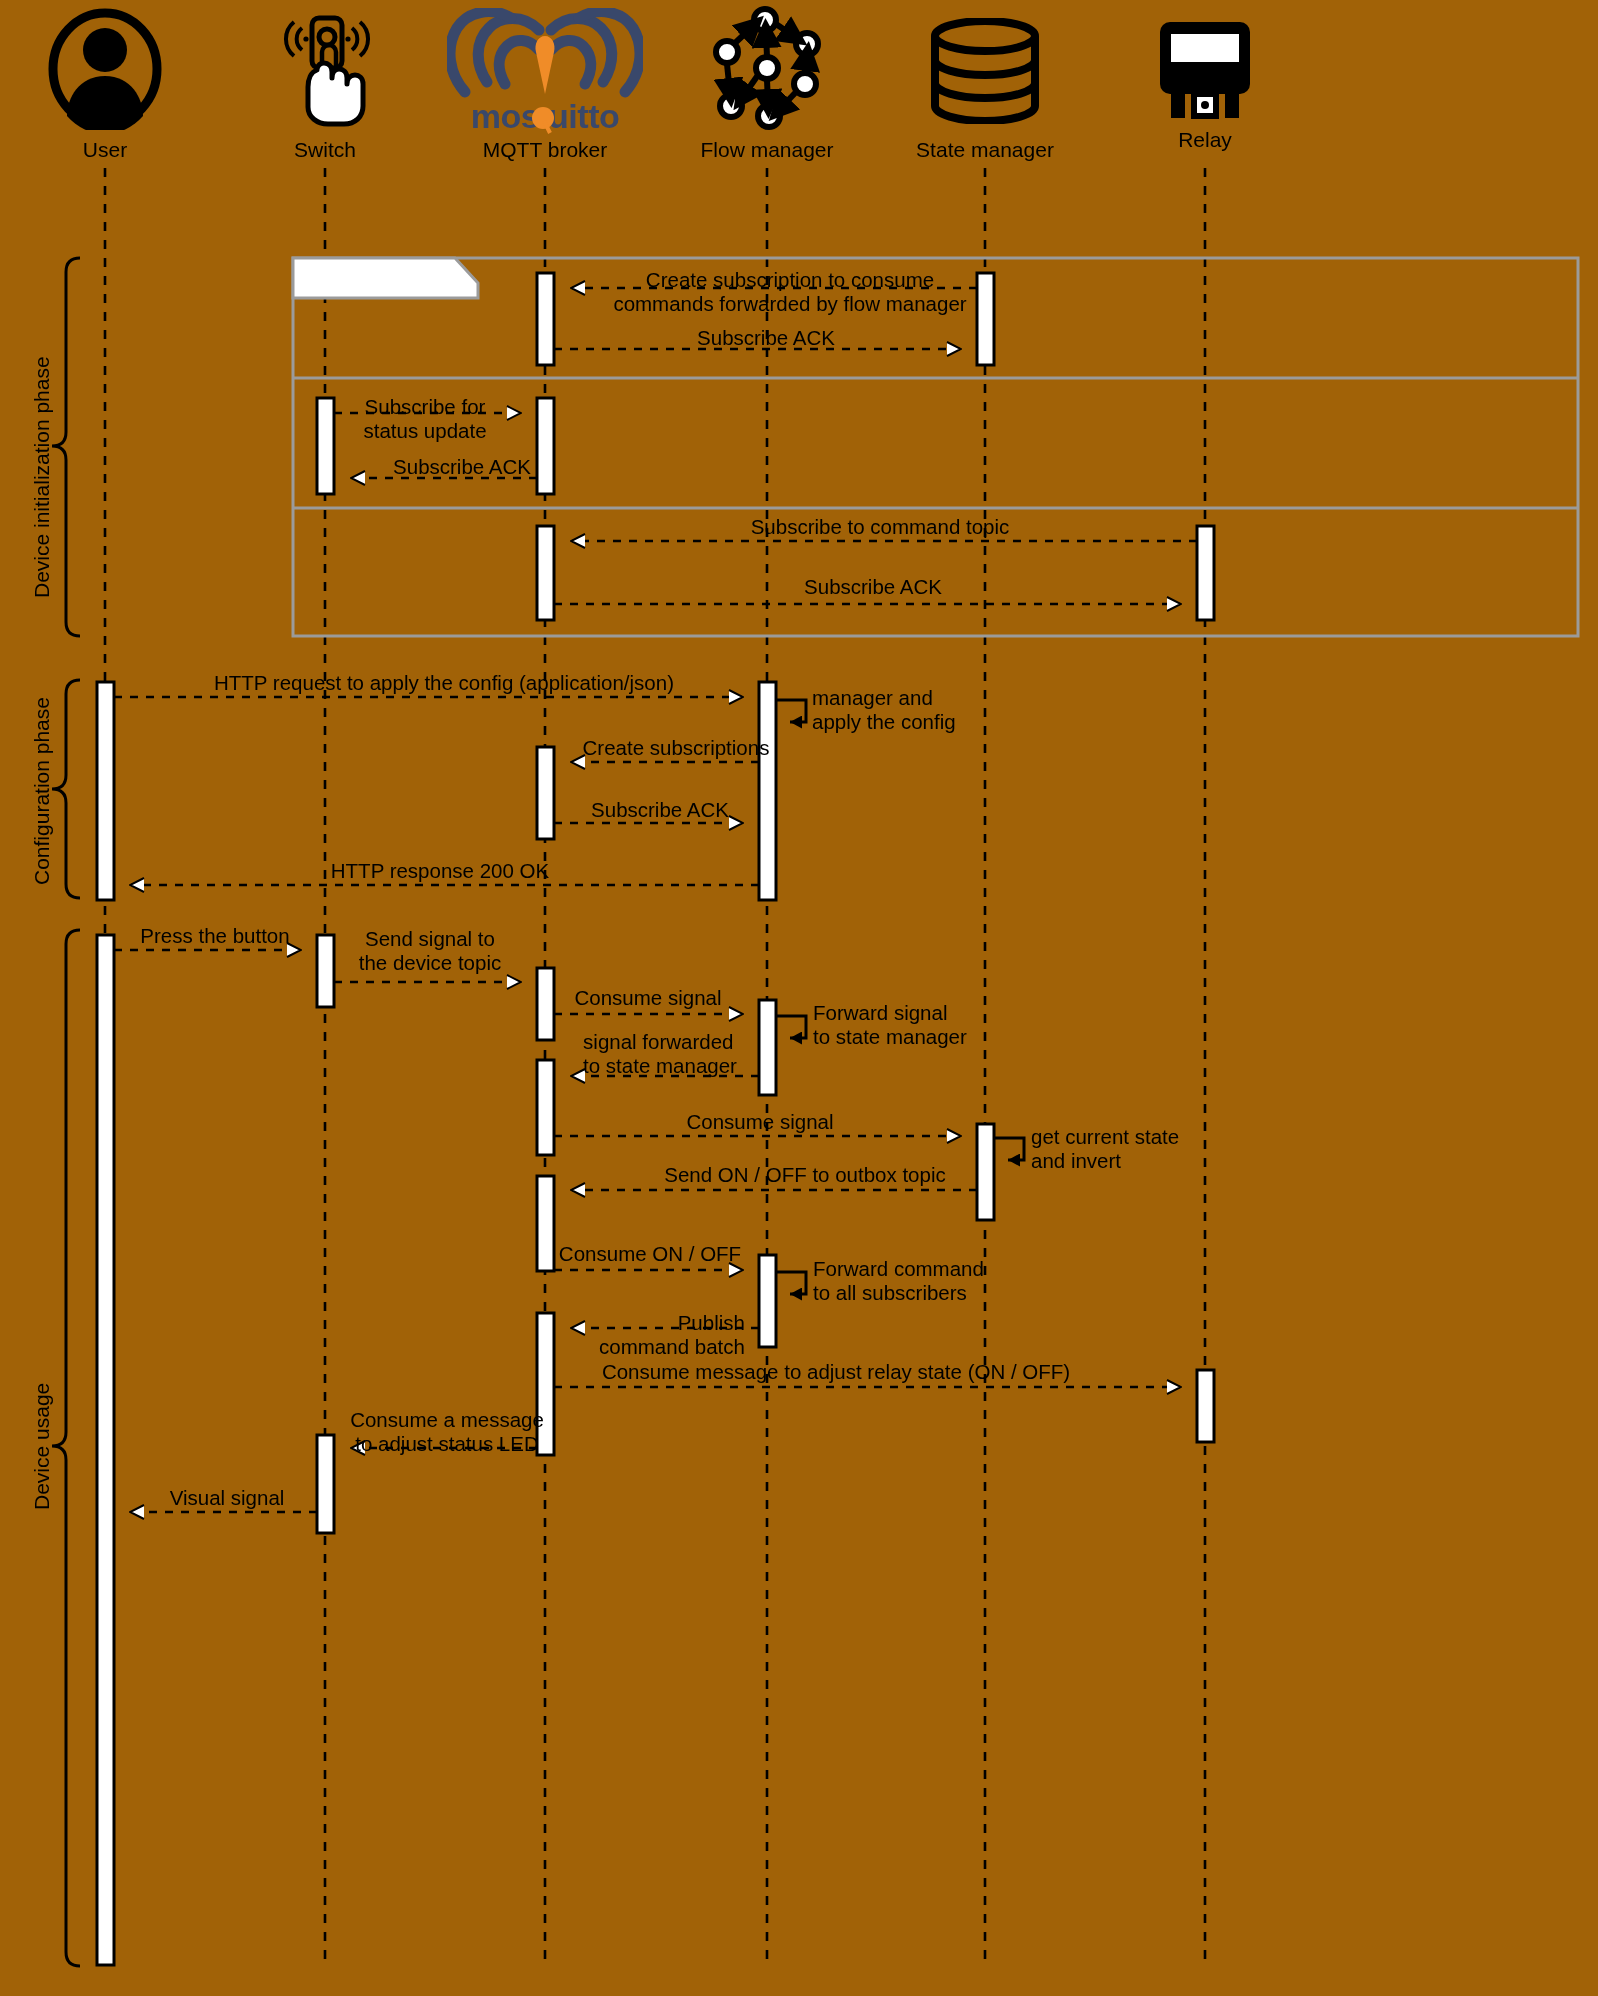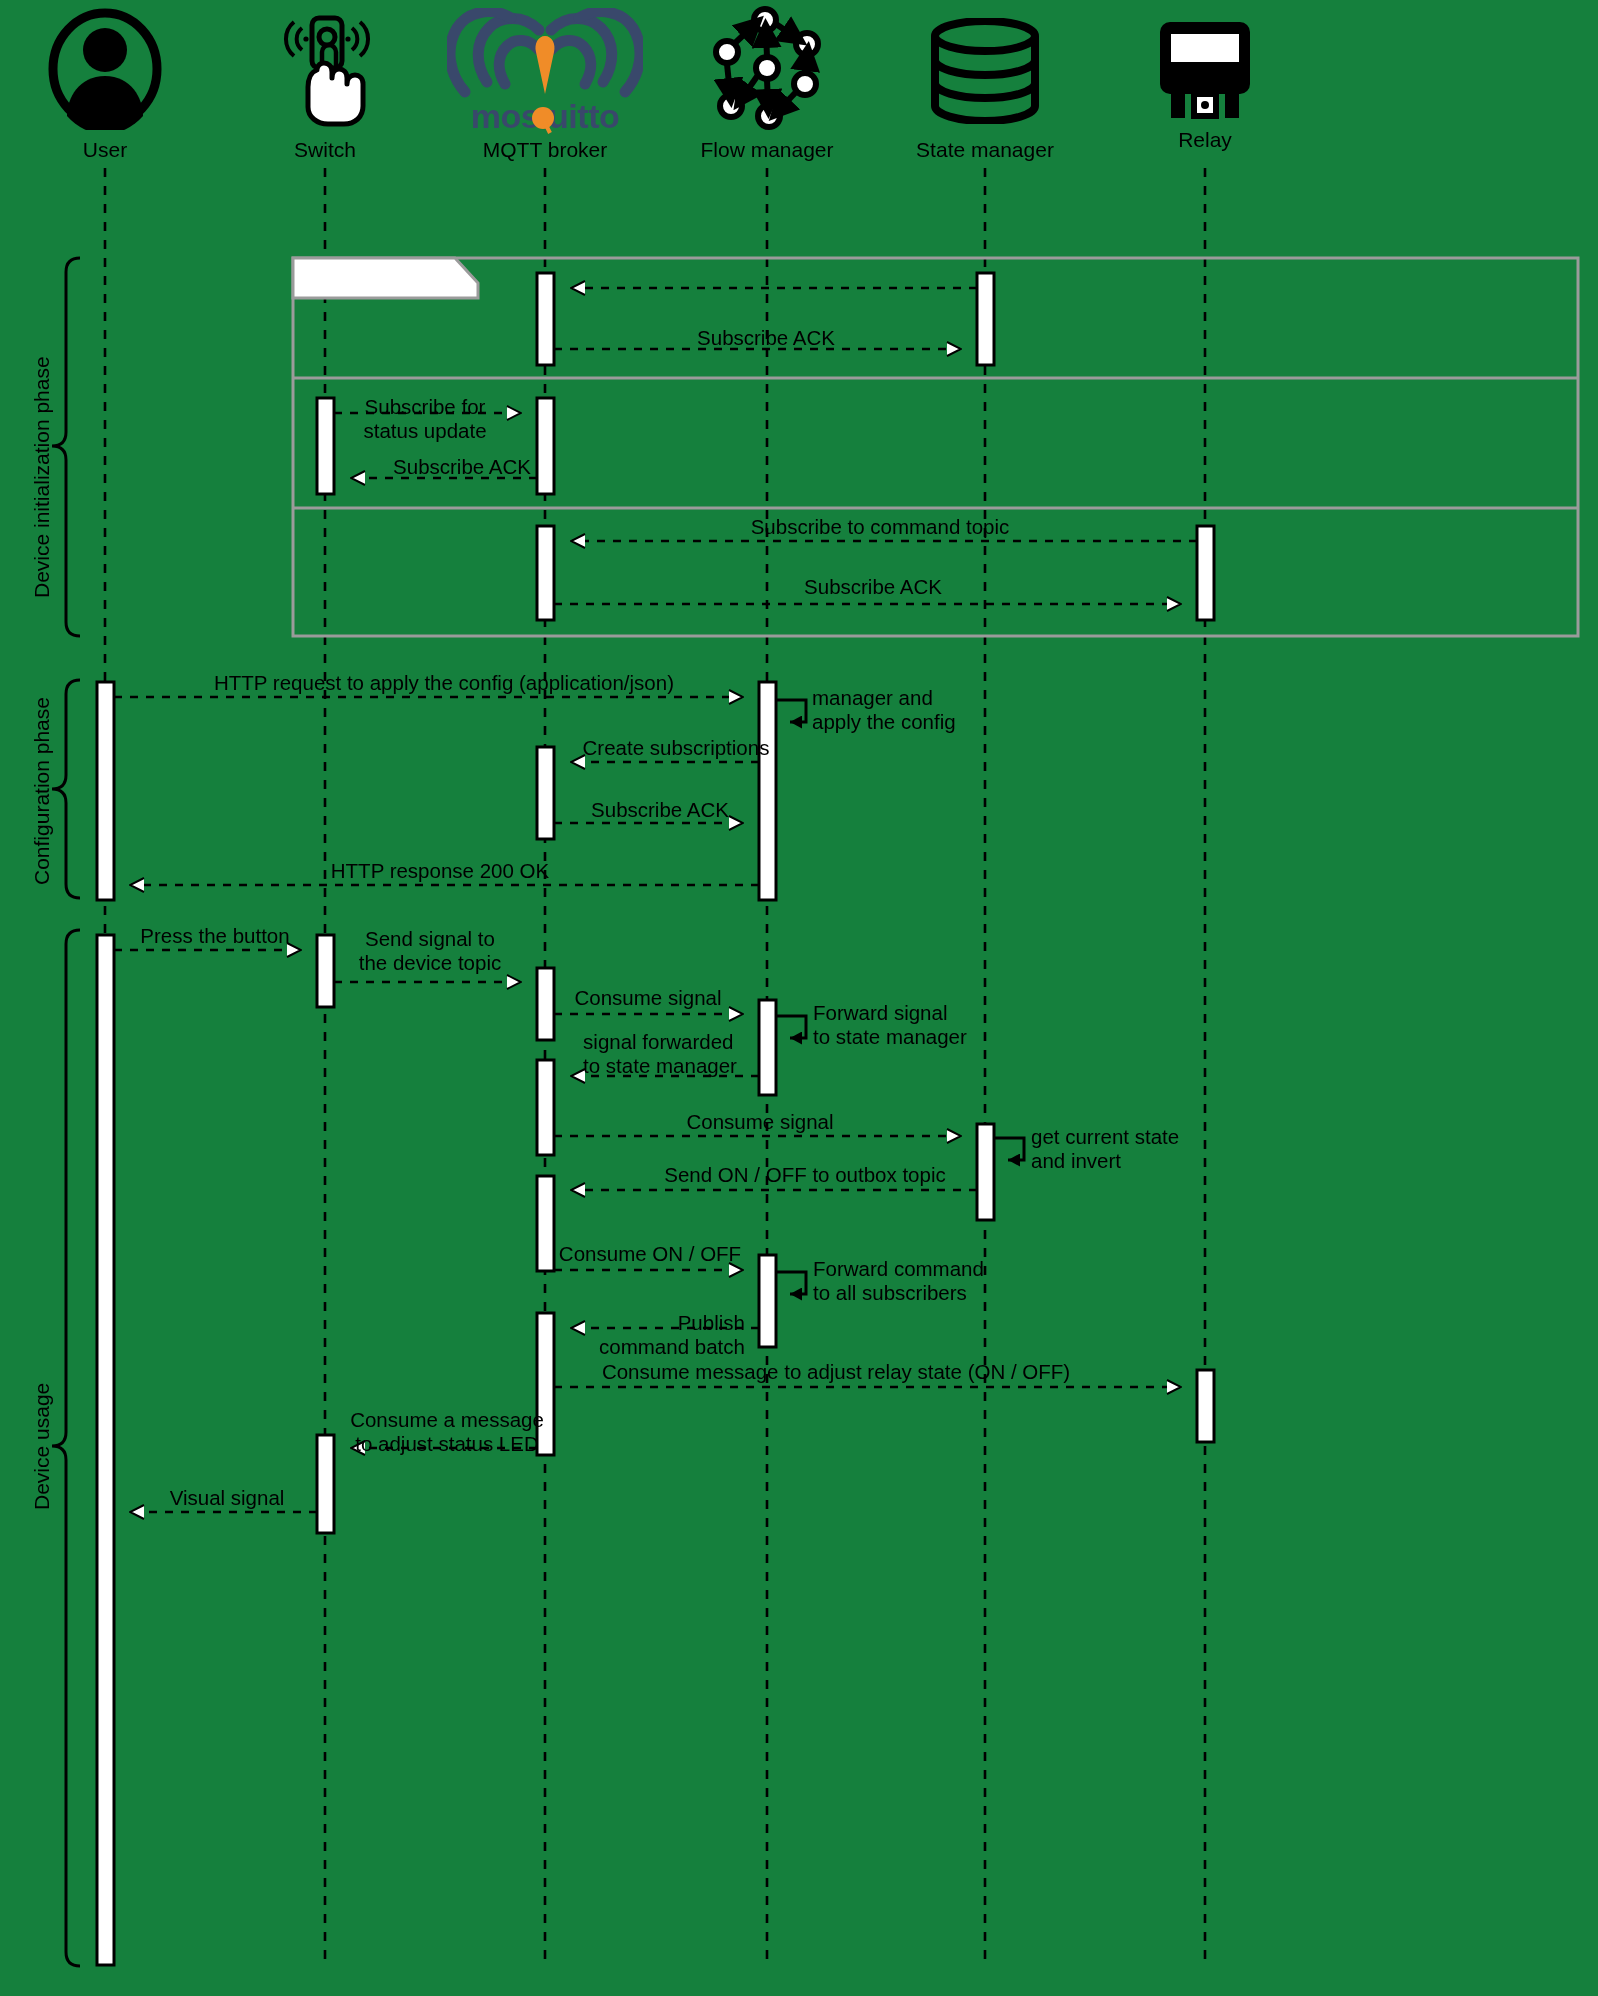"mos uitto" #stage { background: #15803d -> #a16207 }
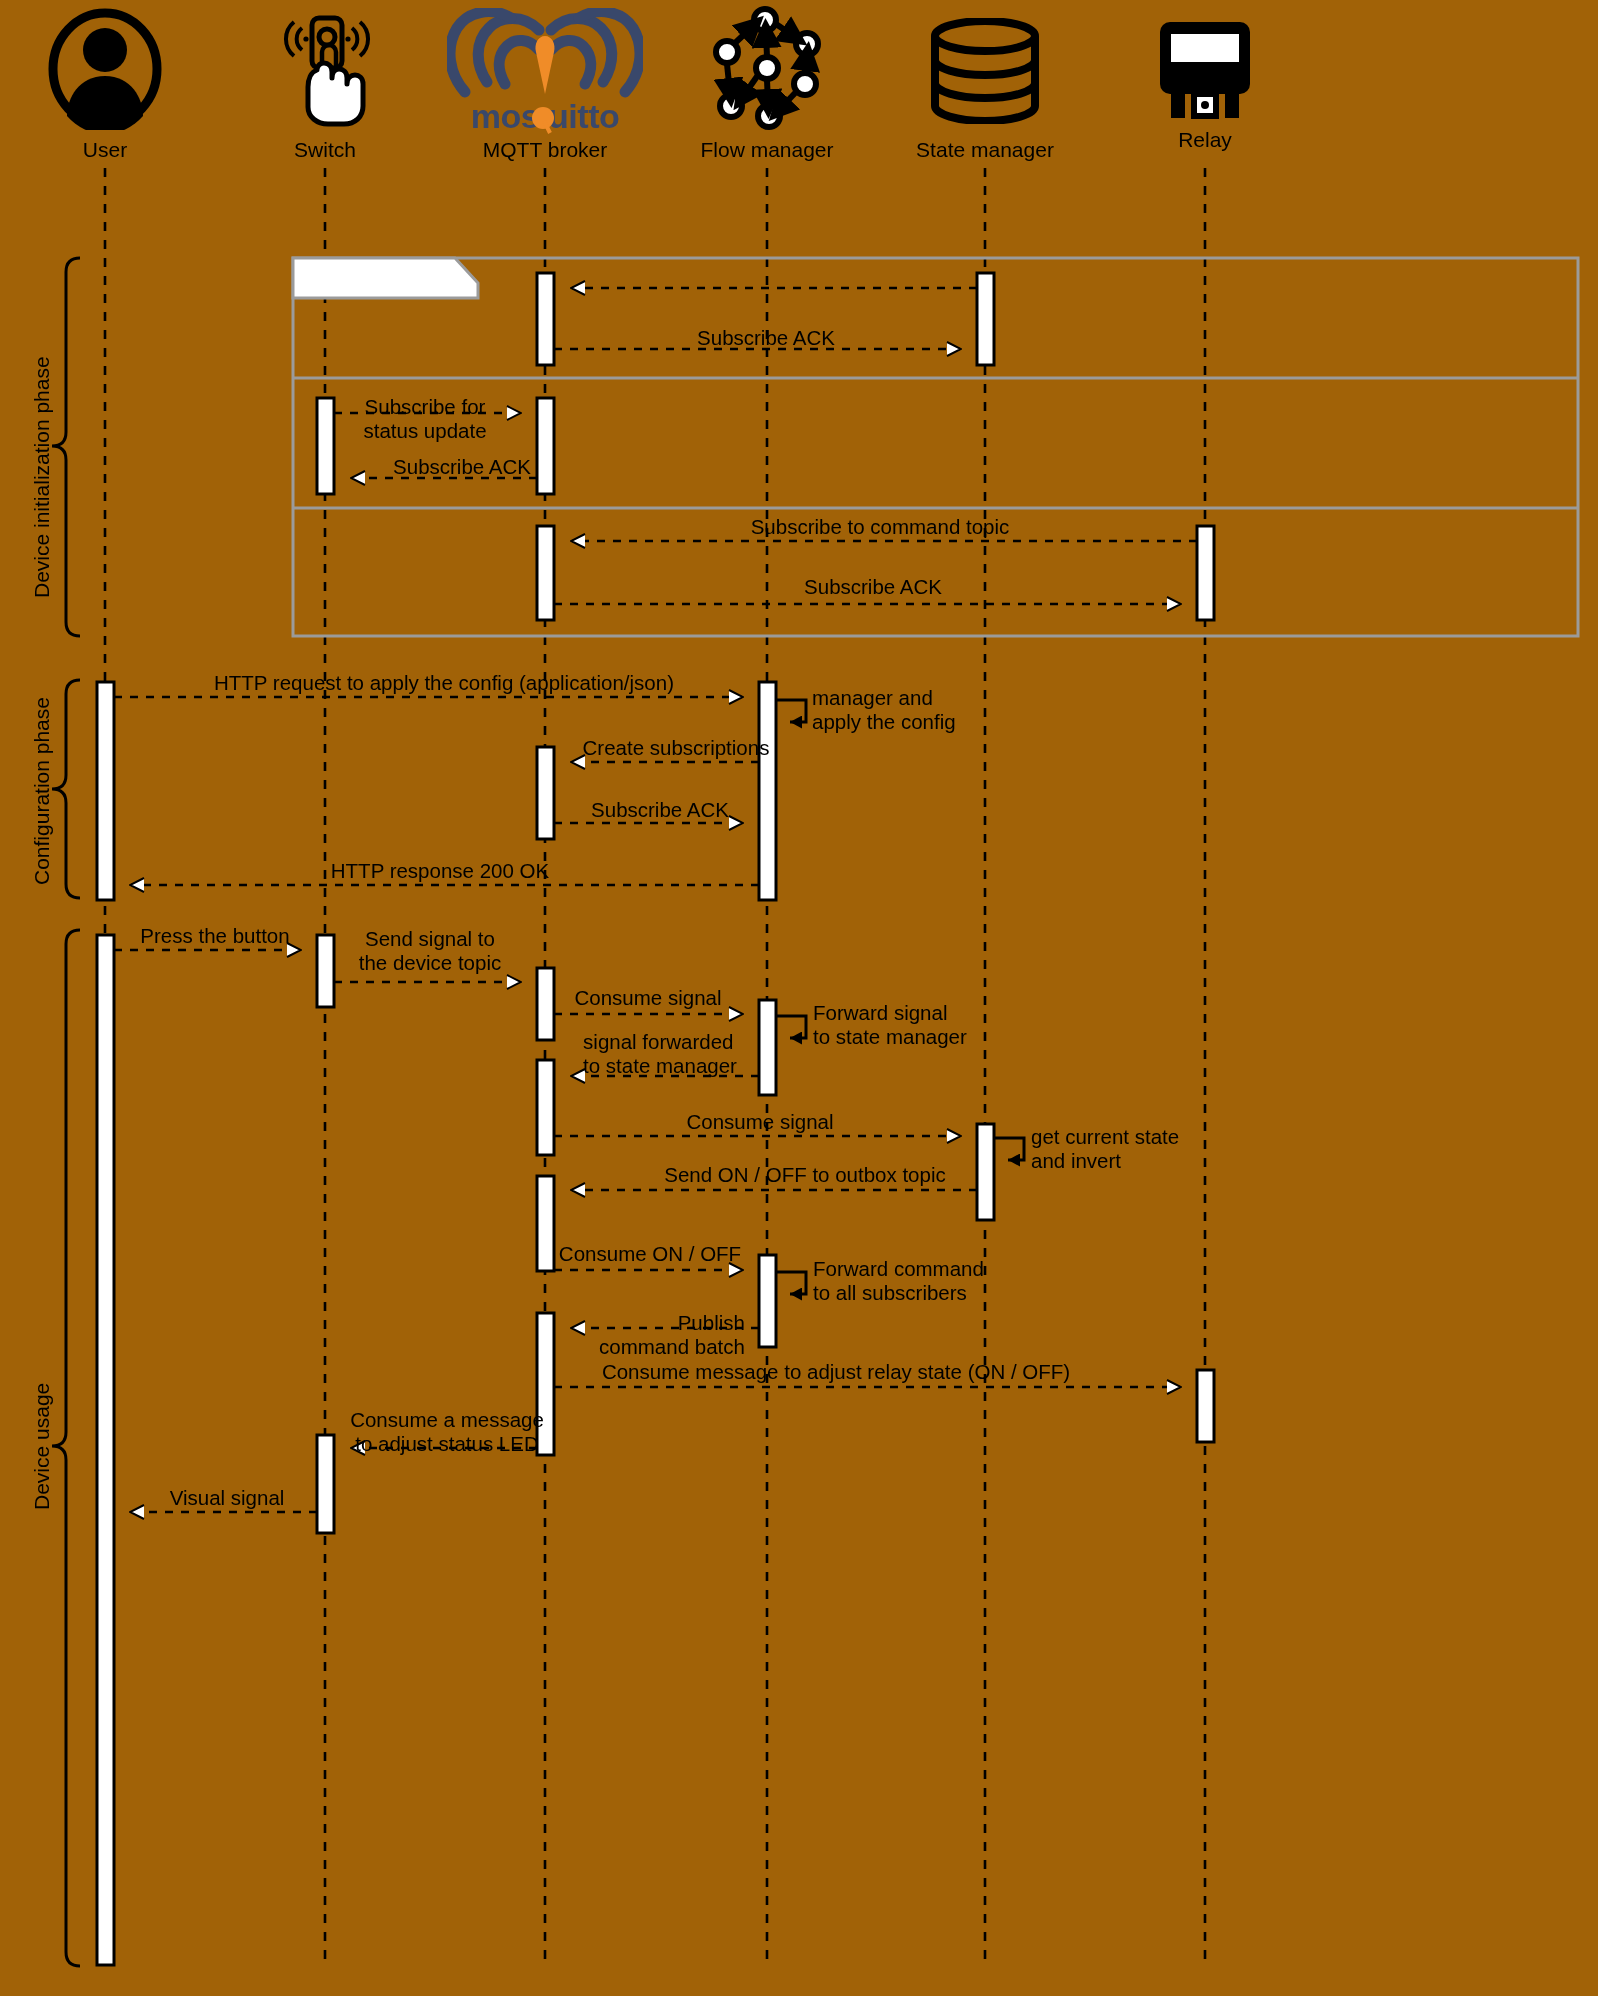"Create subscription to consume" div.msg { html: none -> <div> <span>Create subscription to consume</span><br><span>commands forwarded by flow manager</span> </div> }
